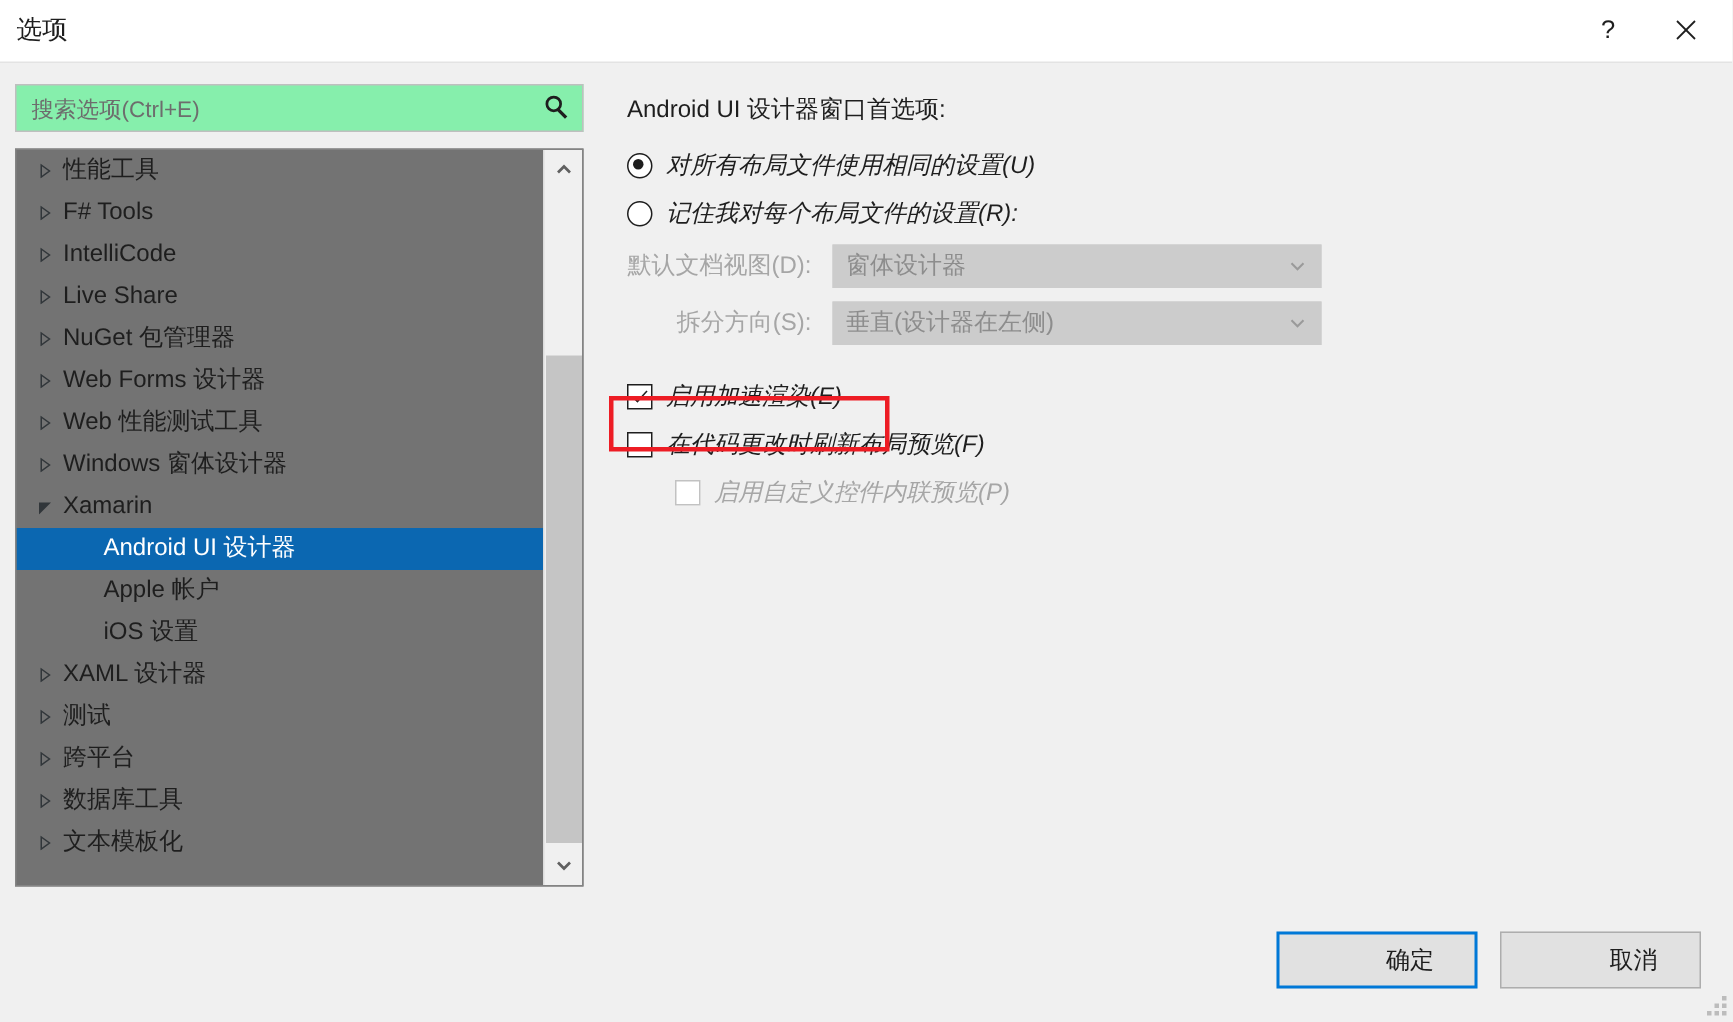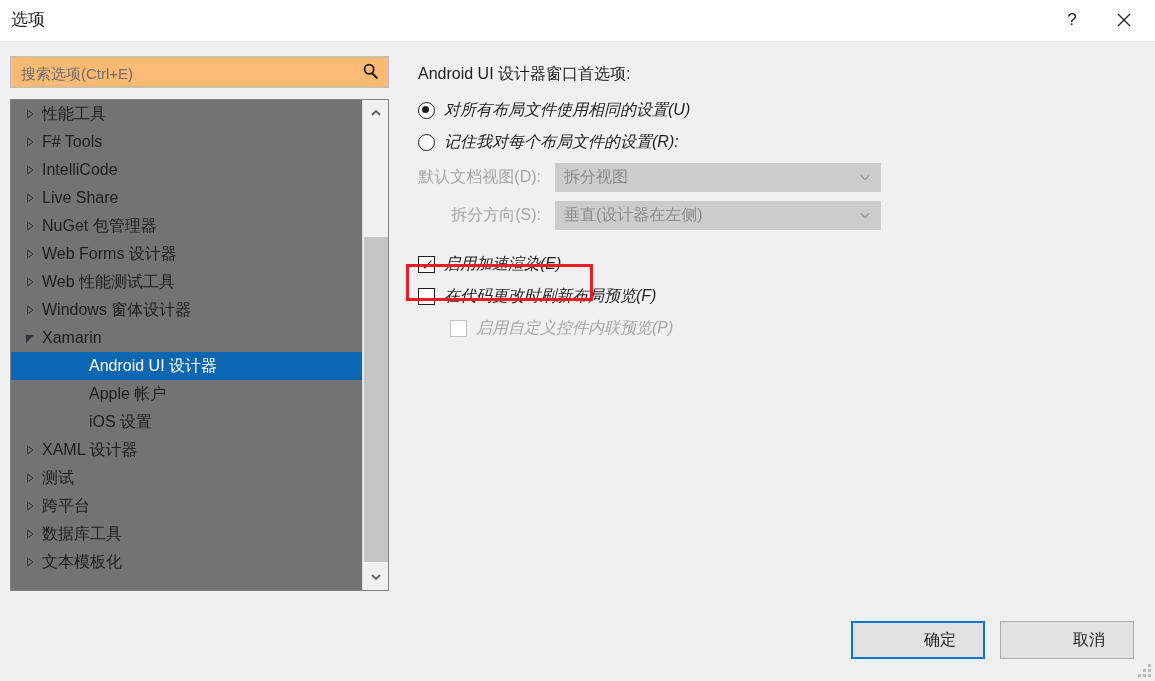"搜索选项(Ctrl+E)" .search-box { background: #fdba74 -> #86efac }
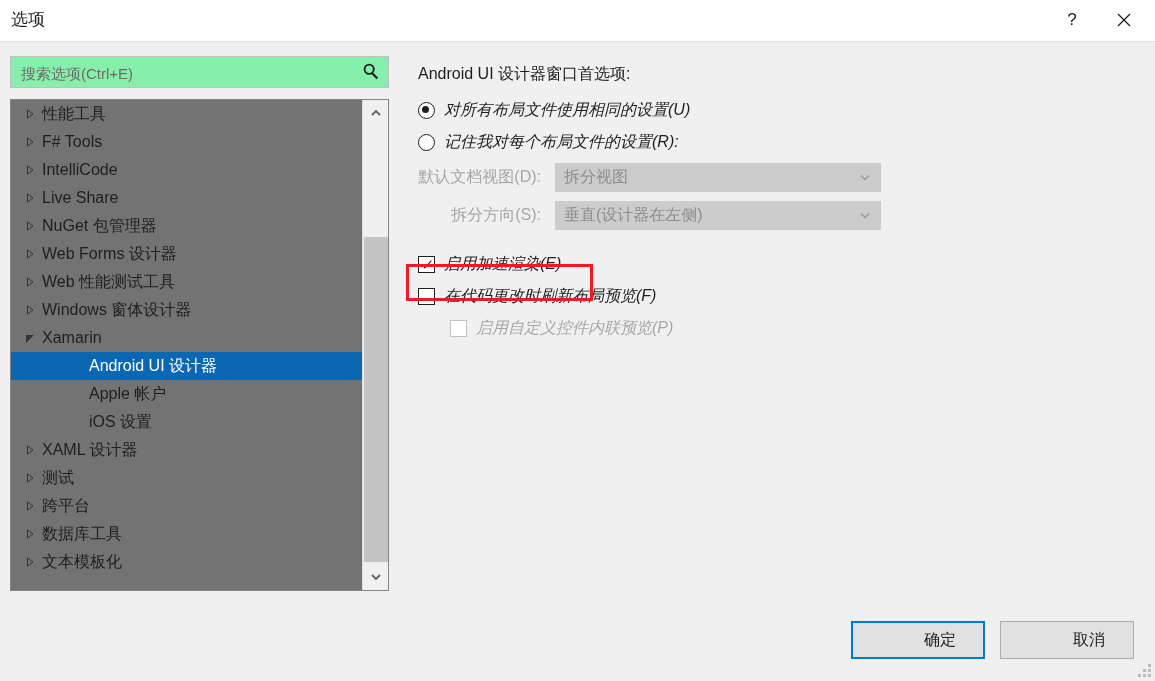"拆分视图" span.dropdown-value { text: 拆分视图 -> 窗体设计器 }
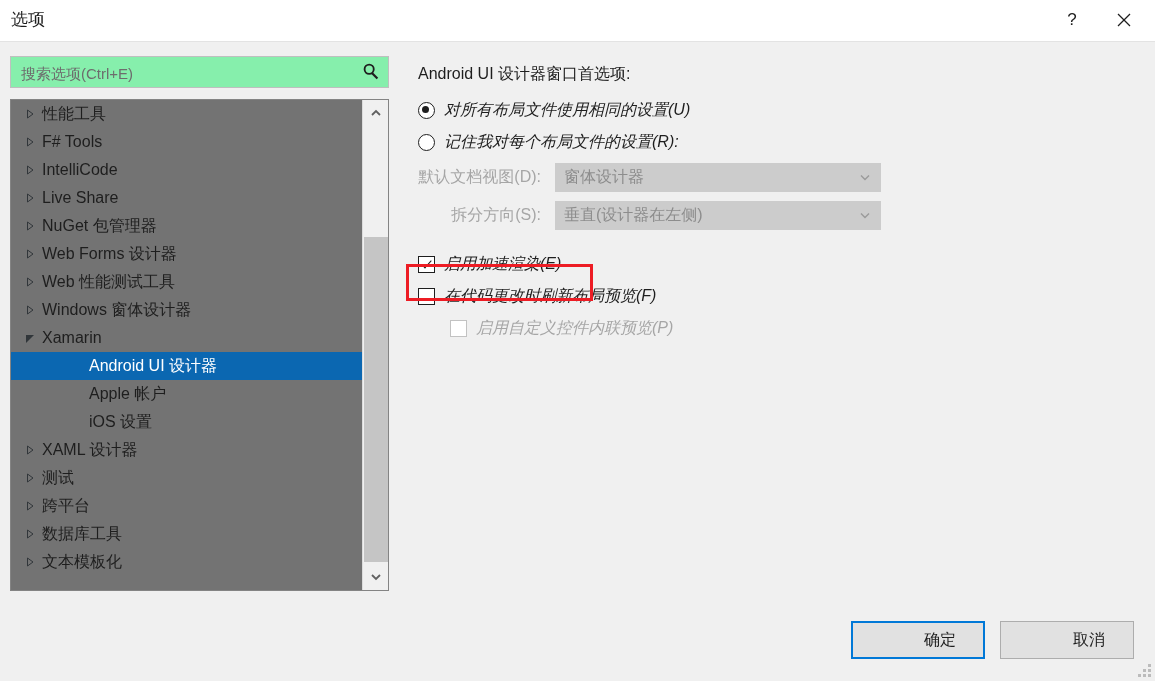"Android UI 设计器" .tree-row.child .tree-label { padding-left: 78px -> 58px }
